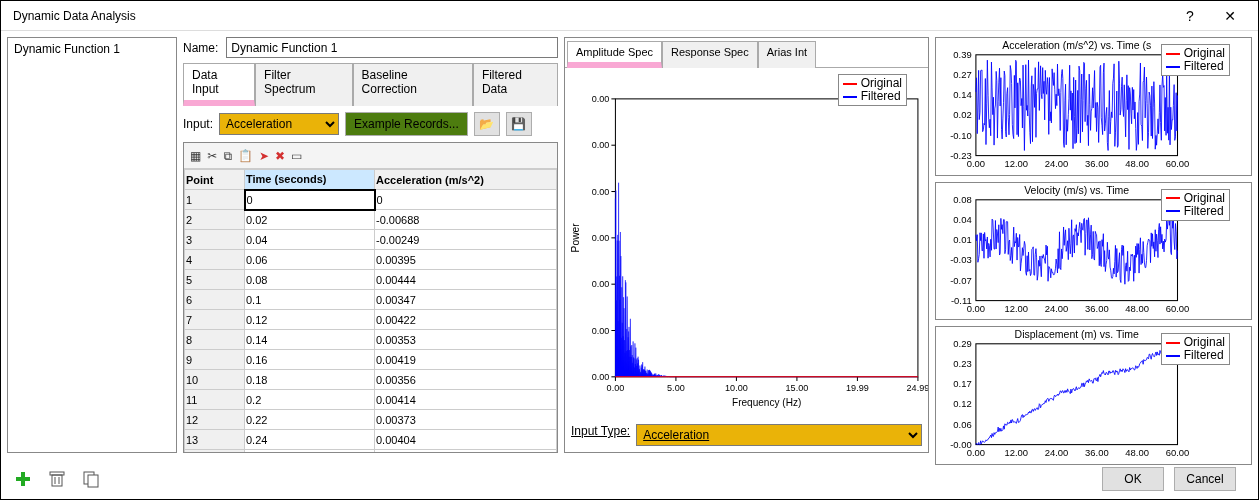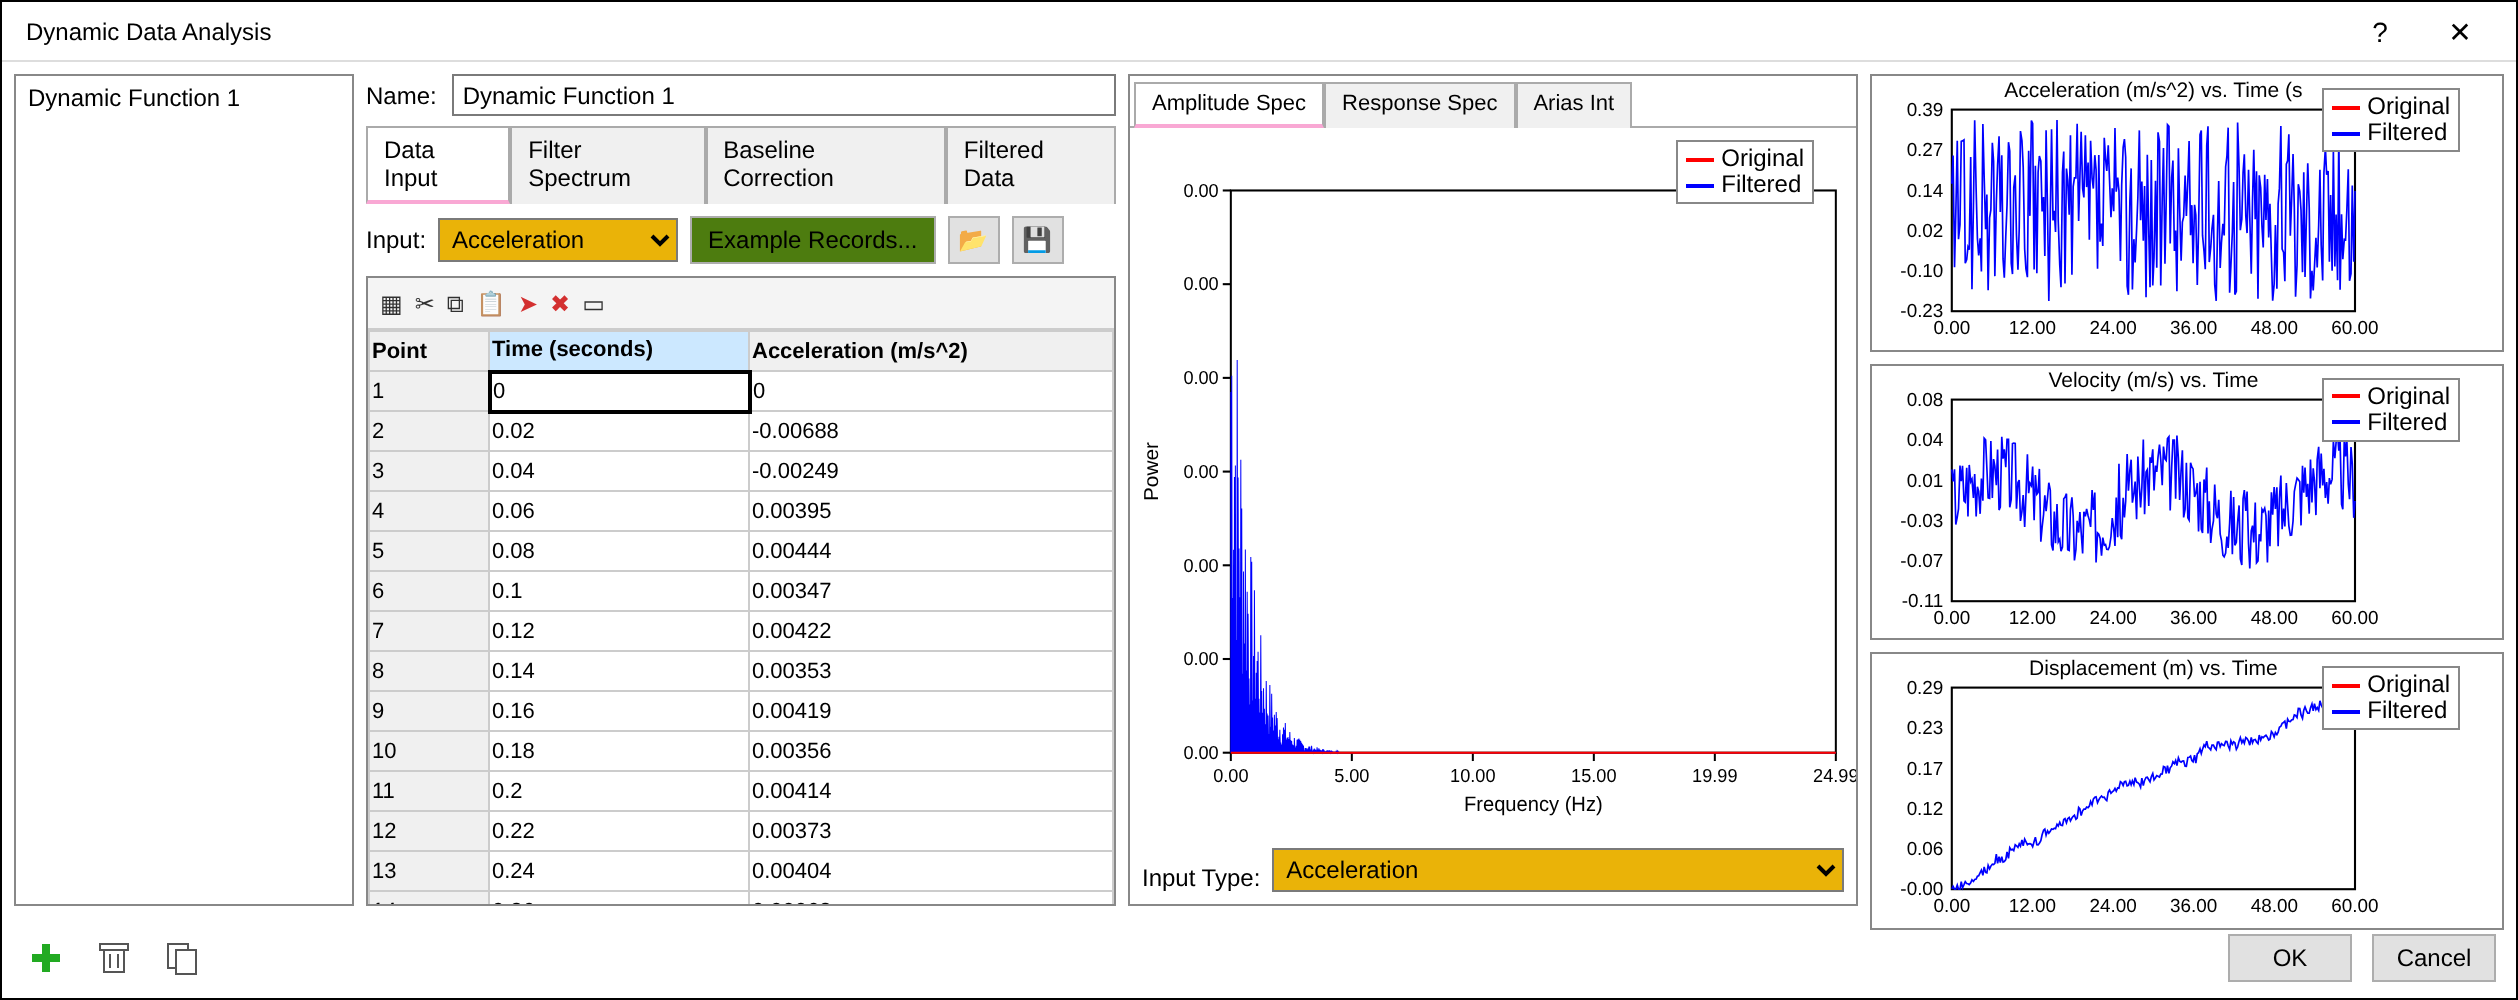"Amplitude Spec" .tab.active { border-bottom: 2px solid #f9a8d4 -> 6px solid #f9a8d4 }
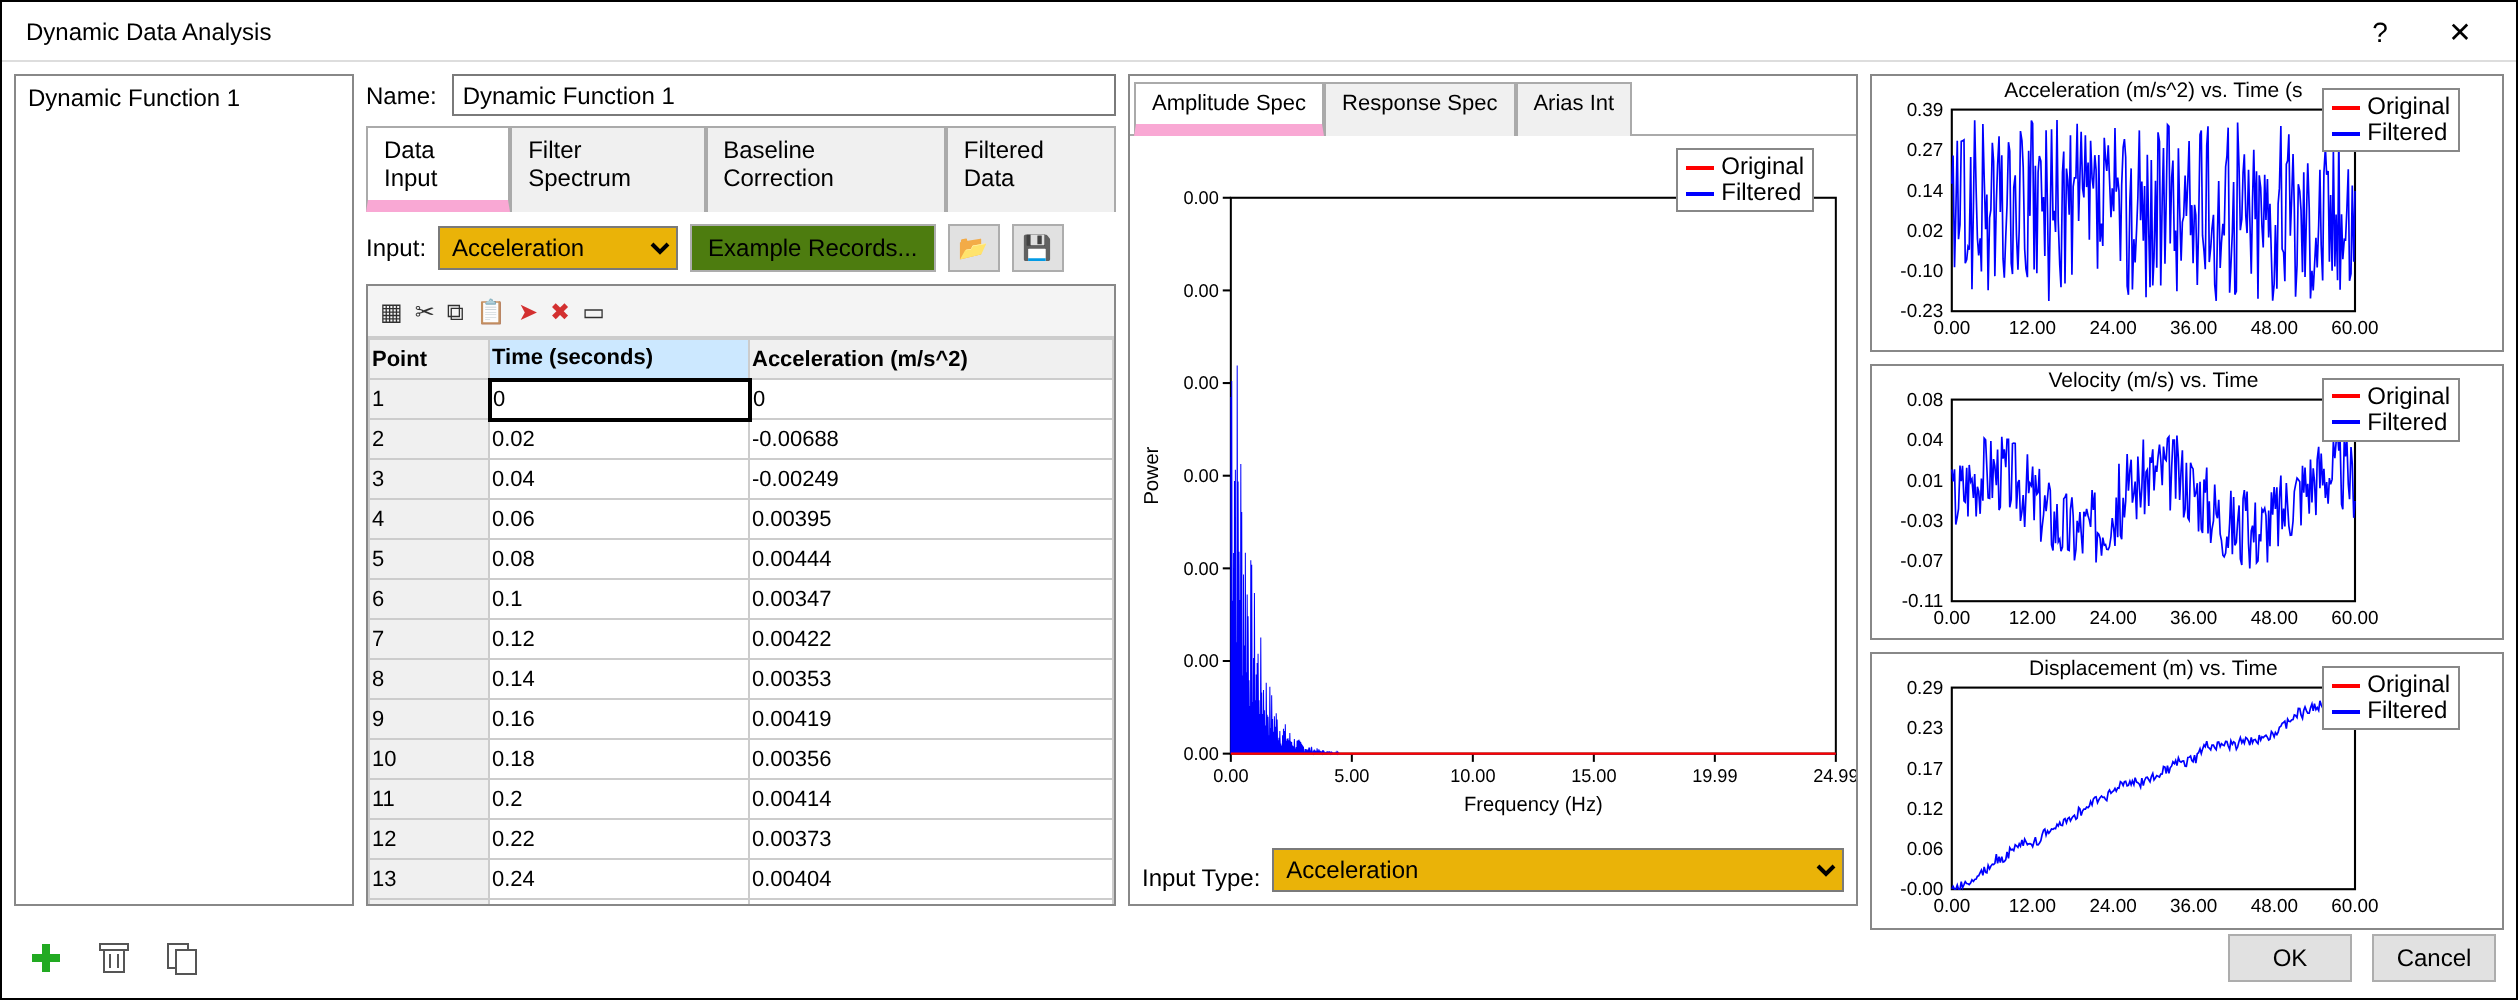"Input Type:" .plot-footer { align-items: flex-end -> flex-start; text-decoration: none -> underline }
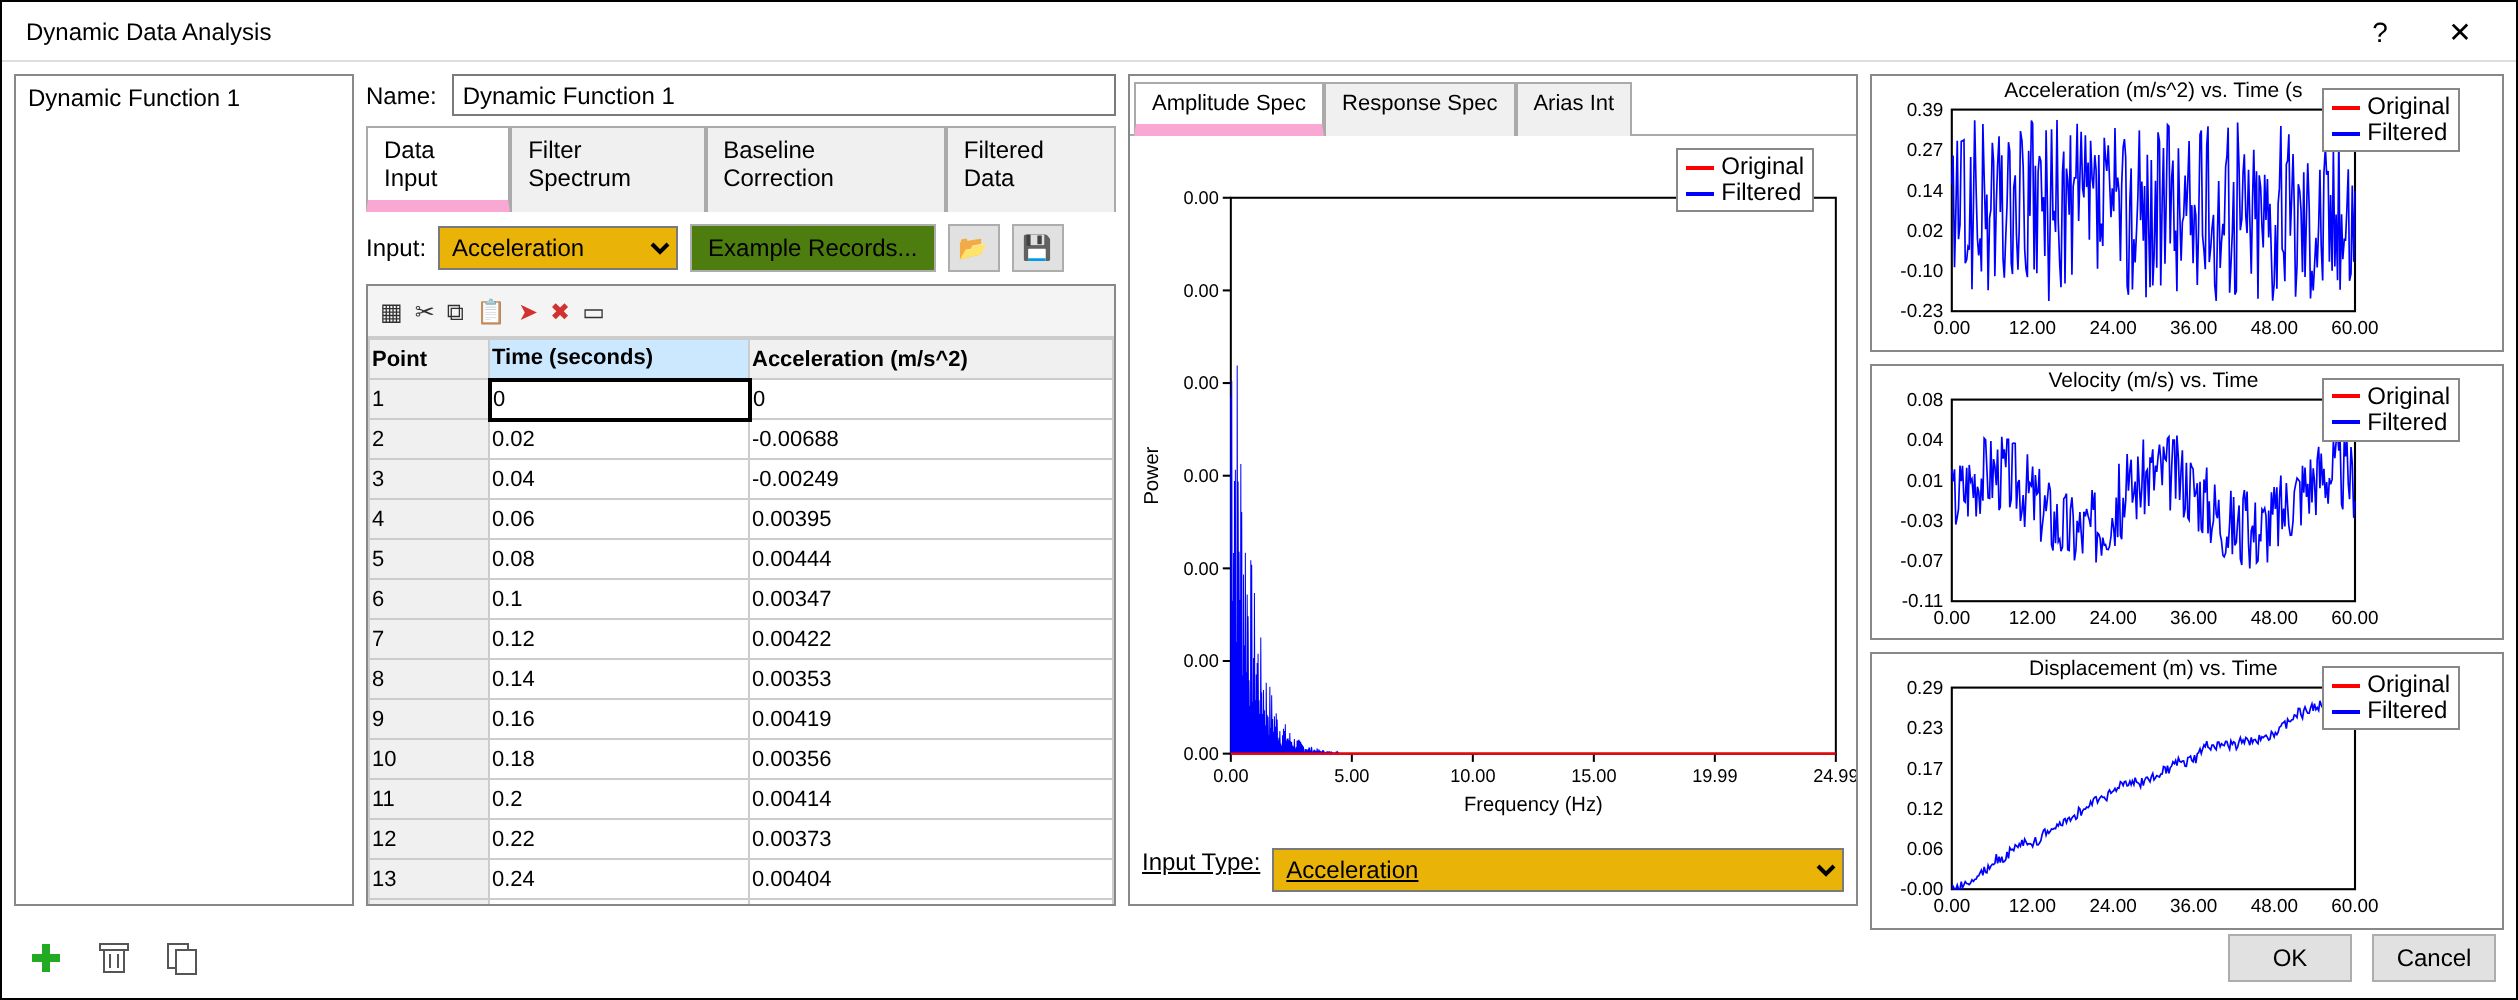"OK" .footer { right: 0 -> 12px }
